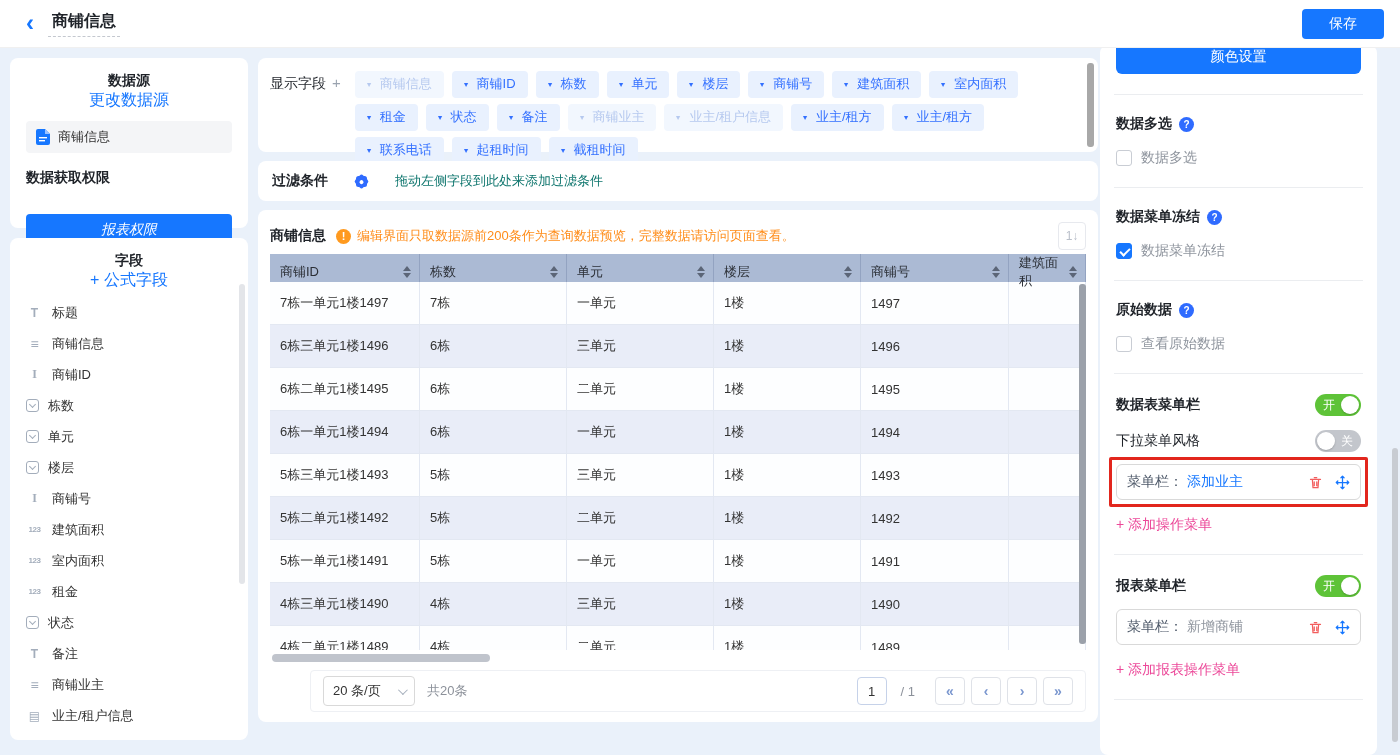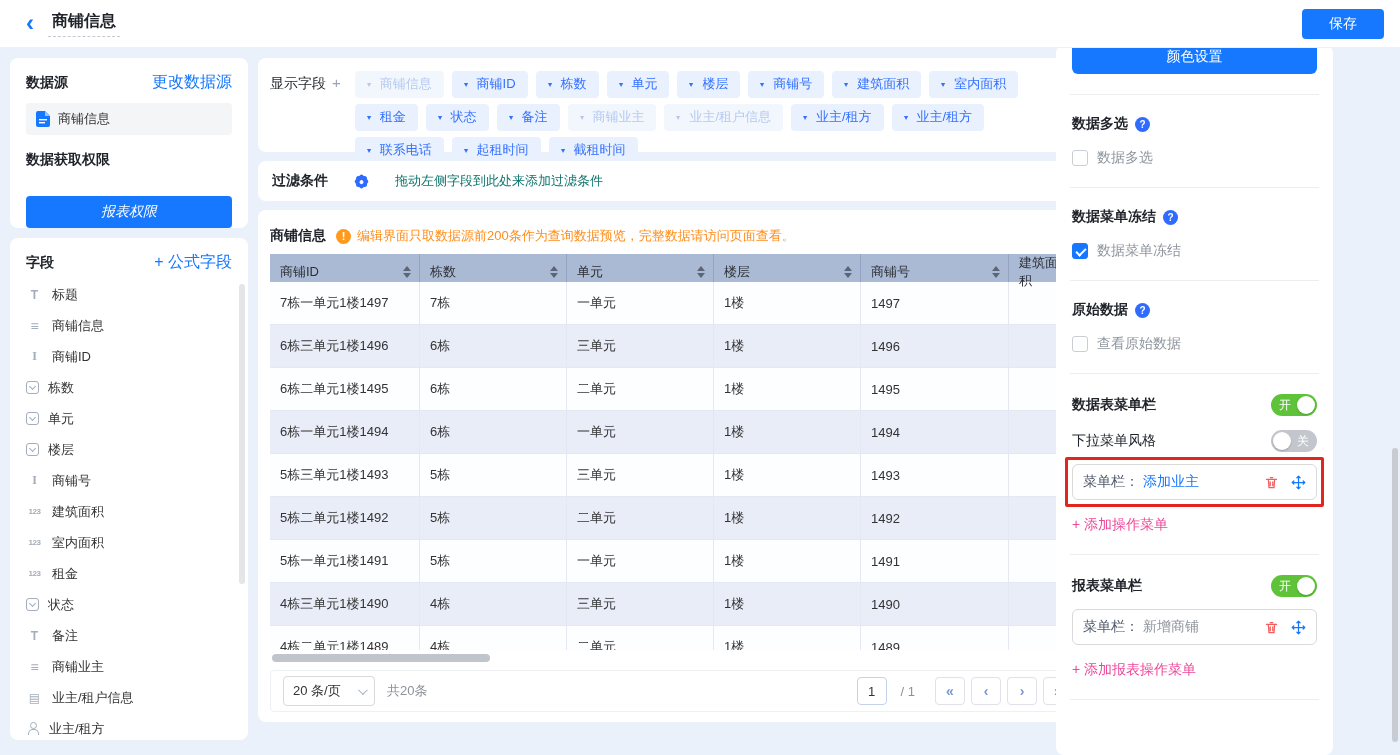"颜色设置" .right-col { left: 1056px -> 1100px }
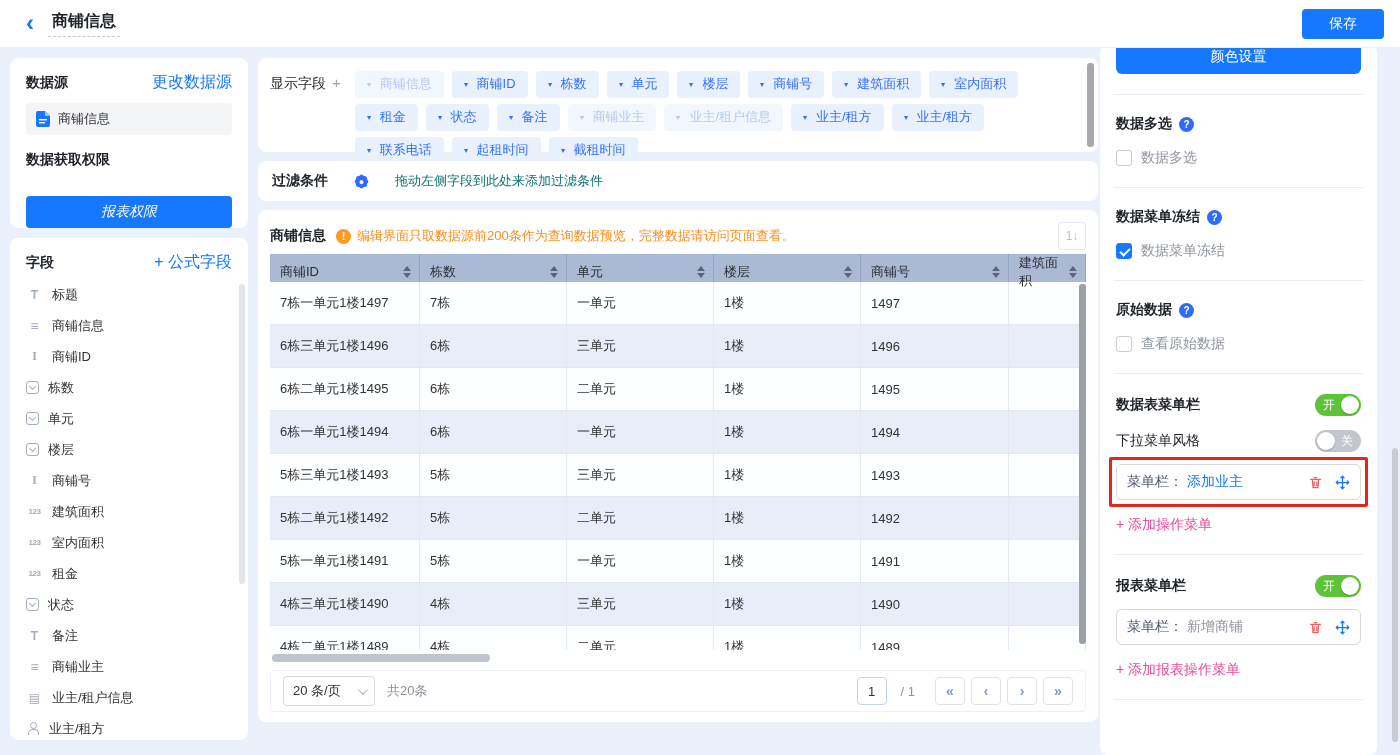"数据源" .row-between { flex-direction: none -> column }
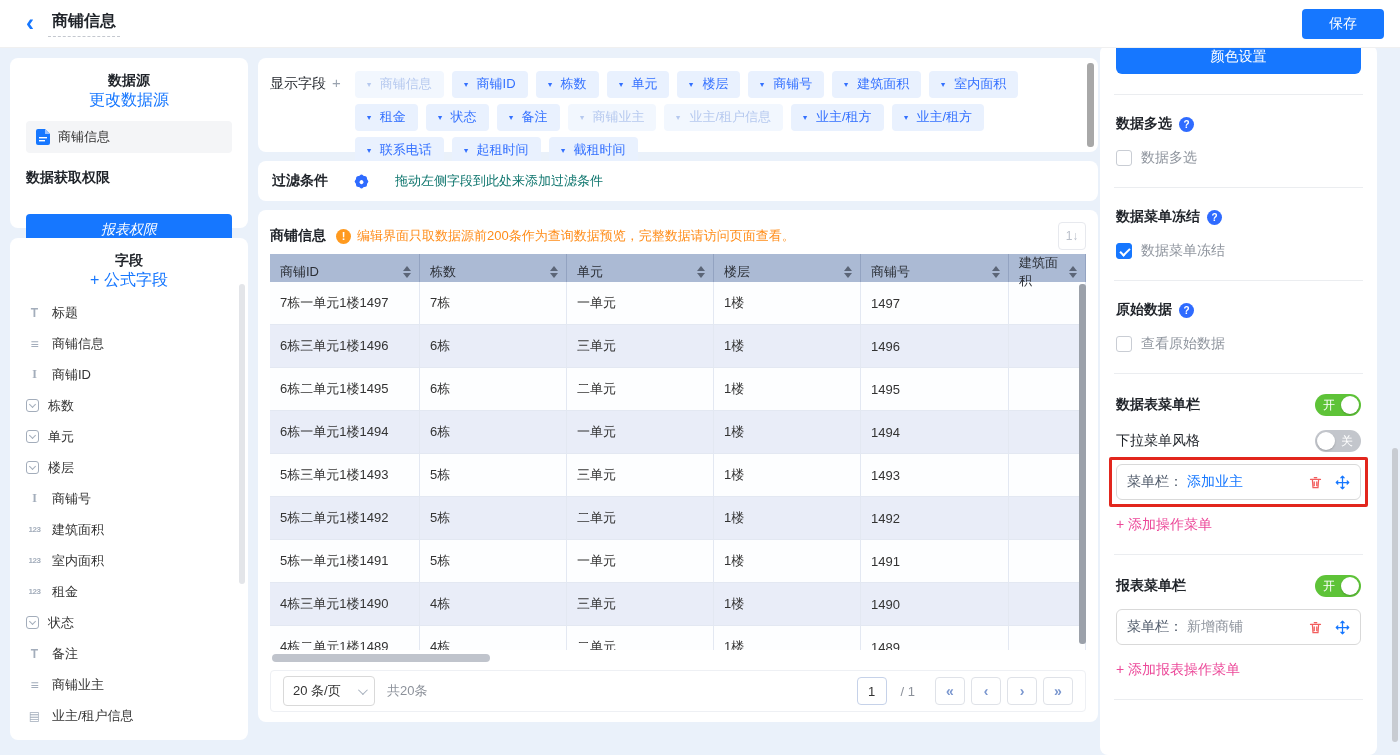"20 条/页" .pager { margin-left: none -> 40px }
